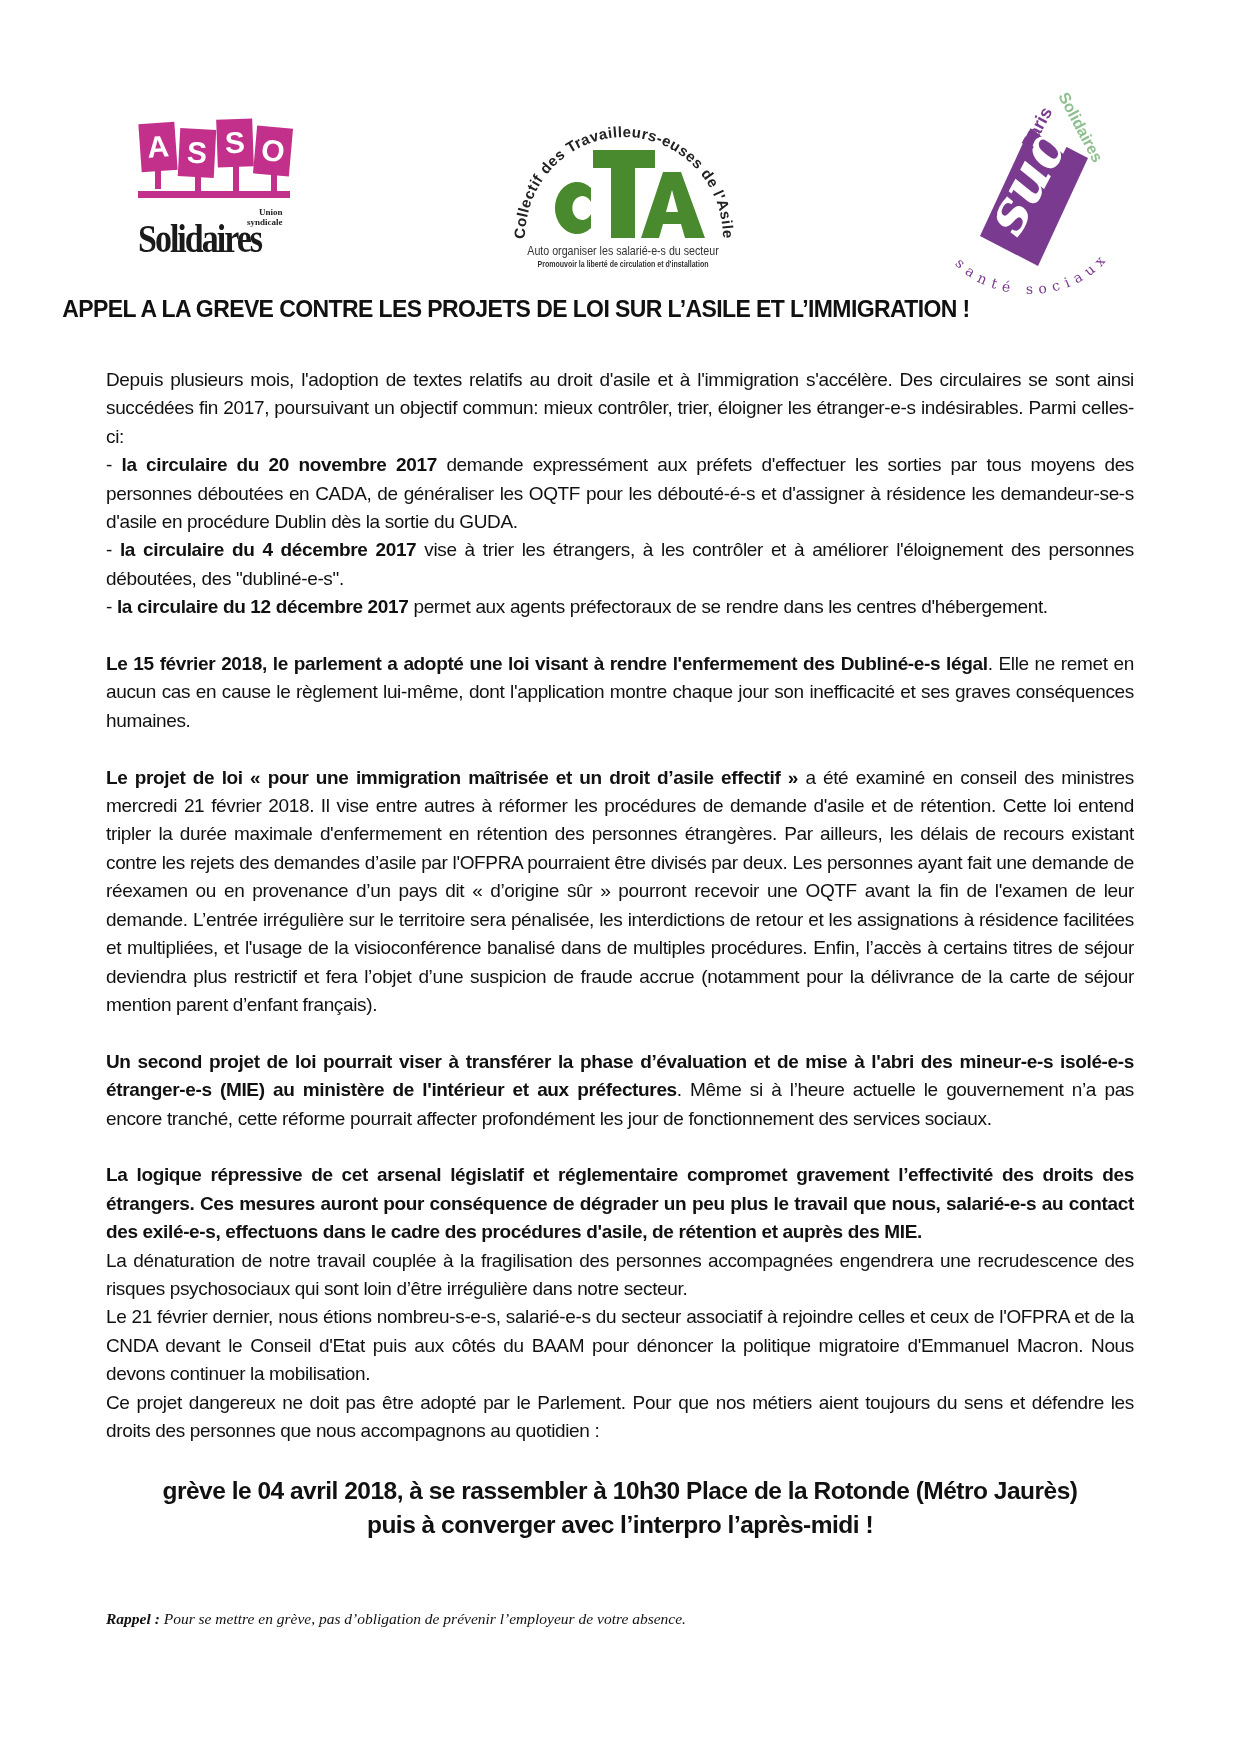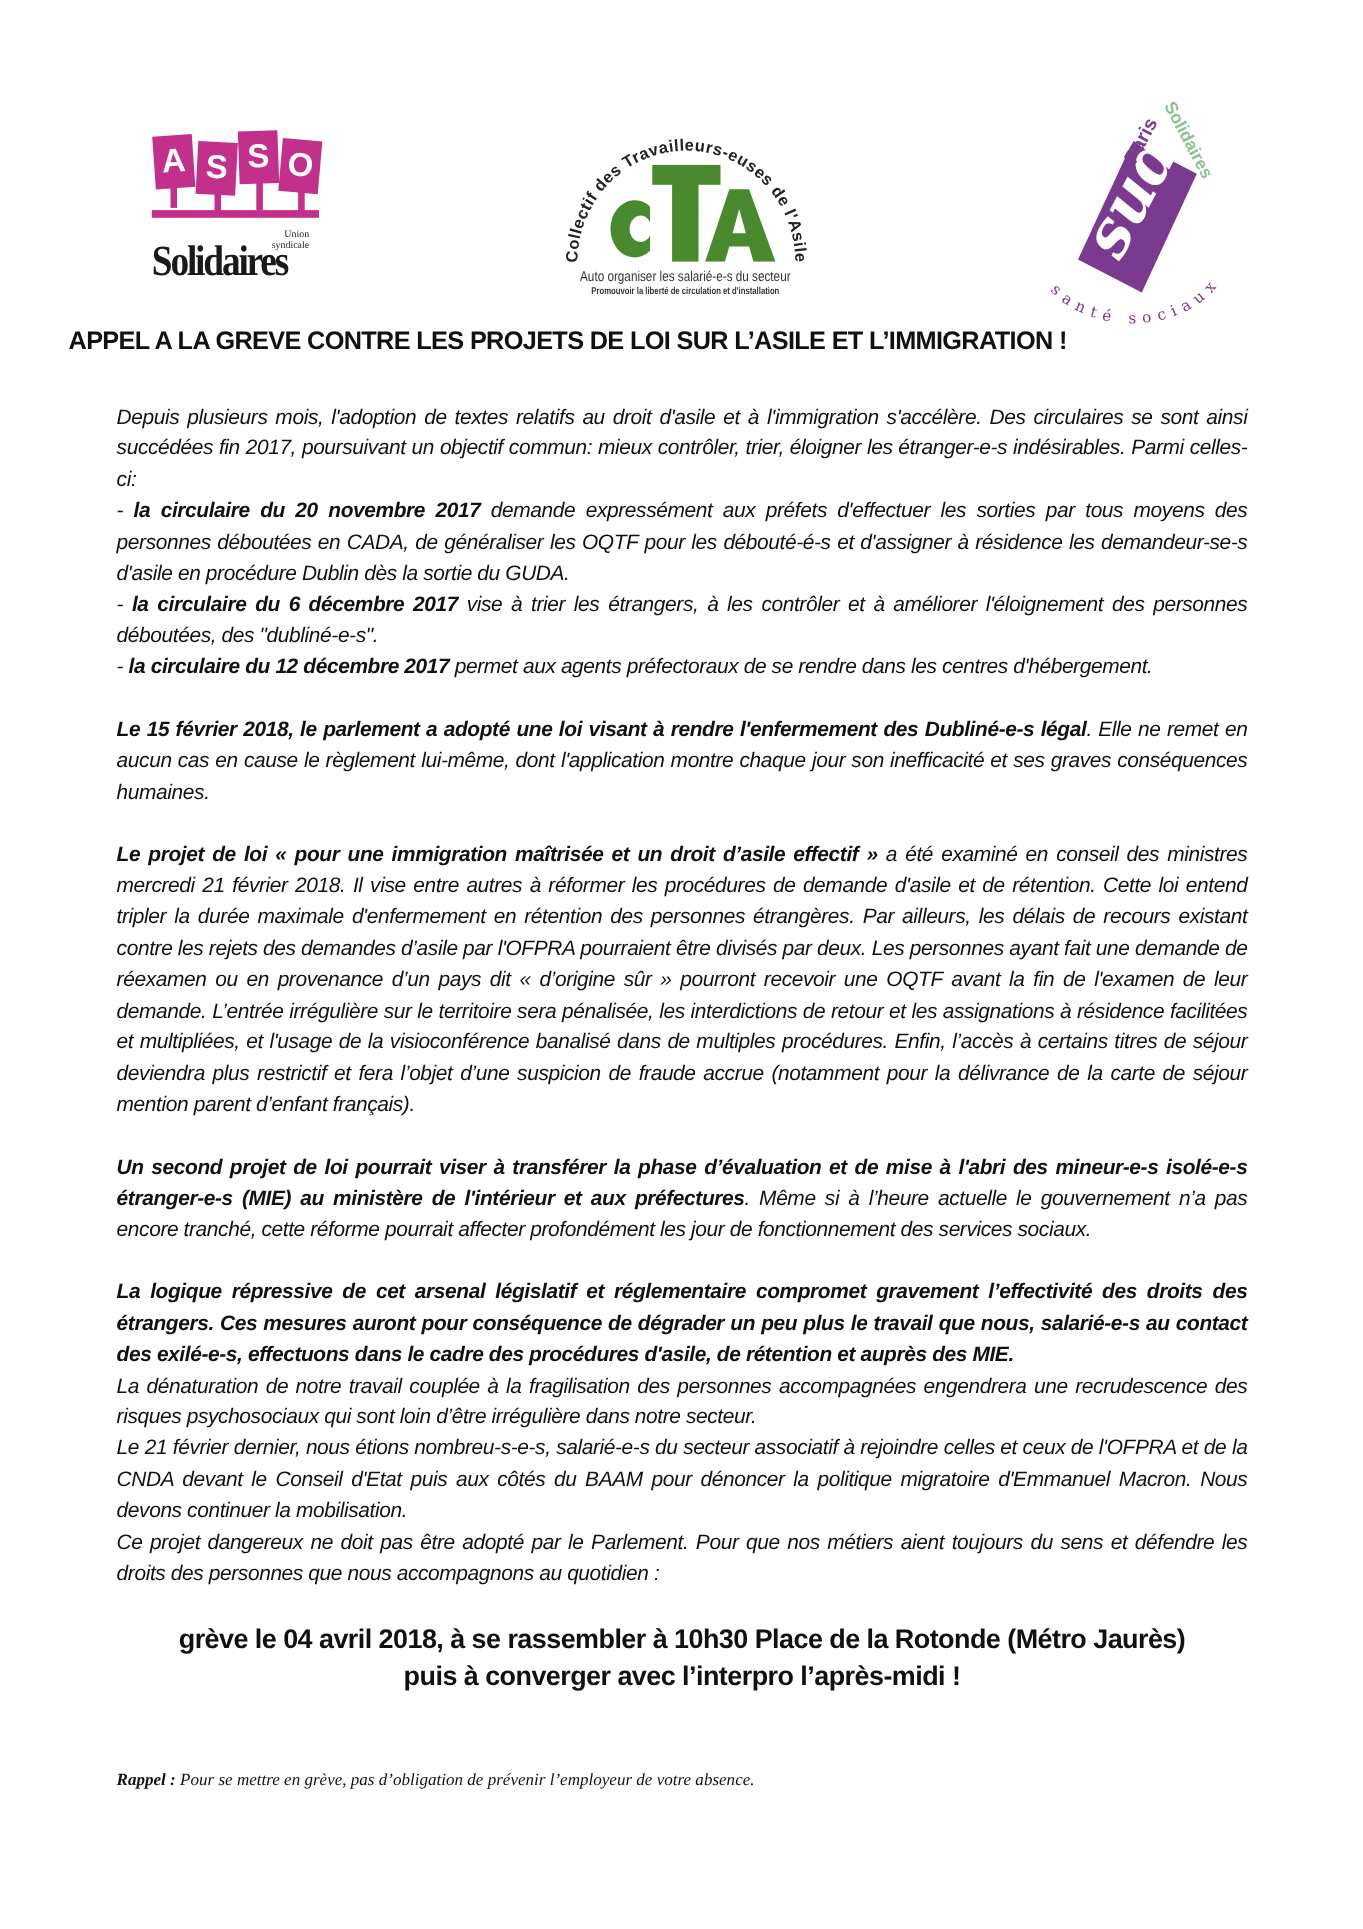"Union" div.union { font-weight: none -> bold }
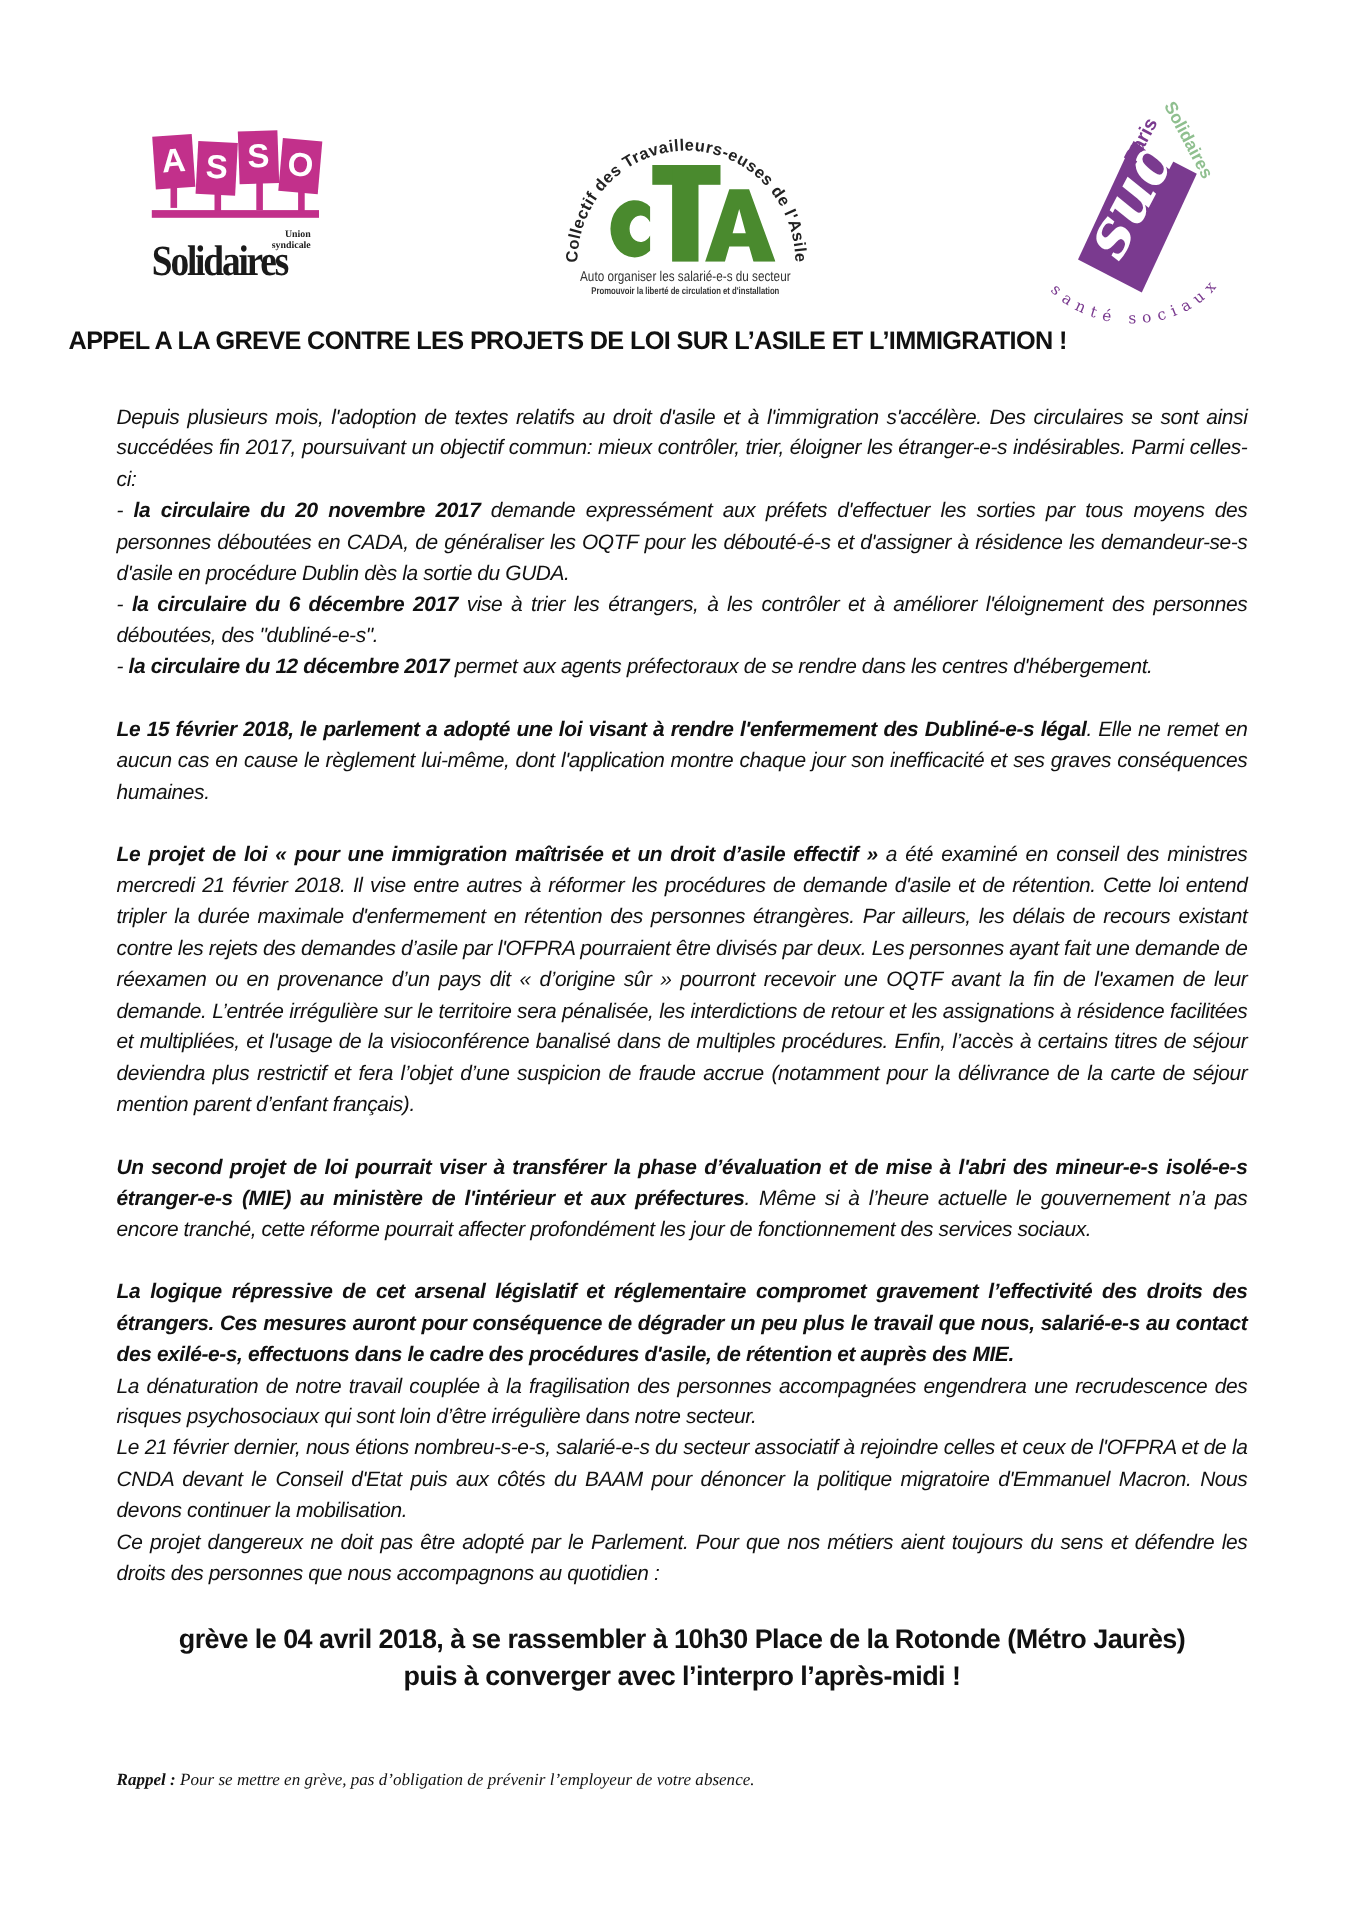"Depuis plusieurs mois, l'adoption de" #body p { font-style: italic -> none }
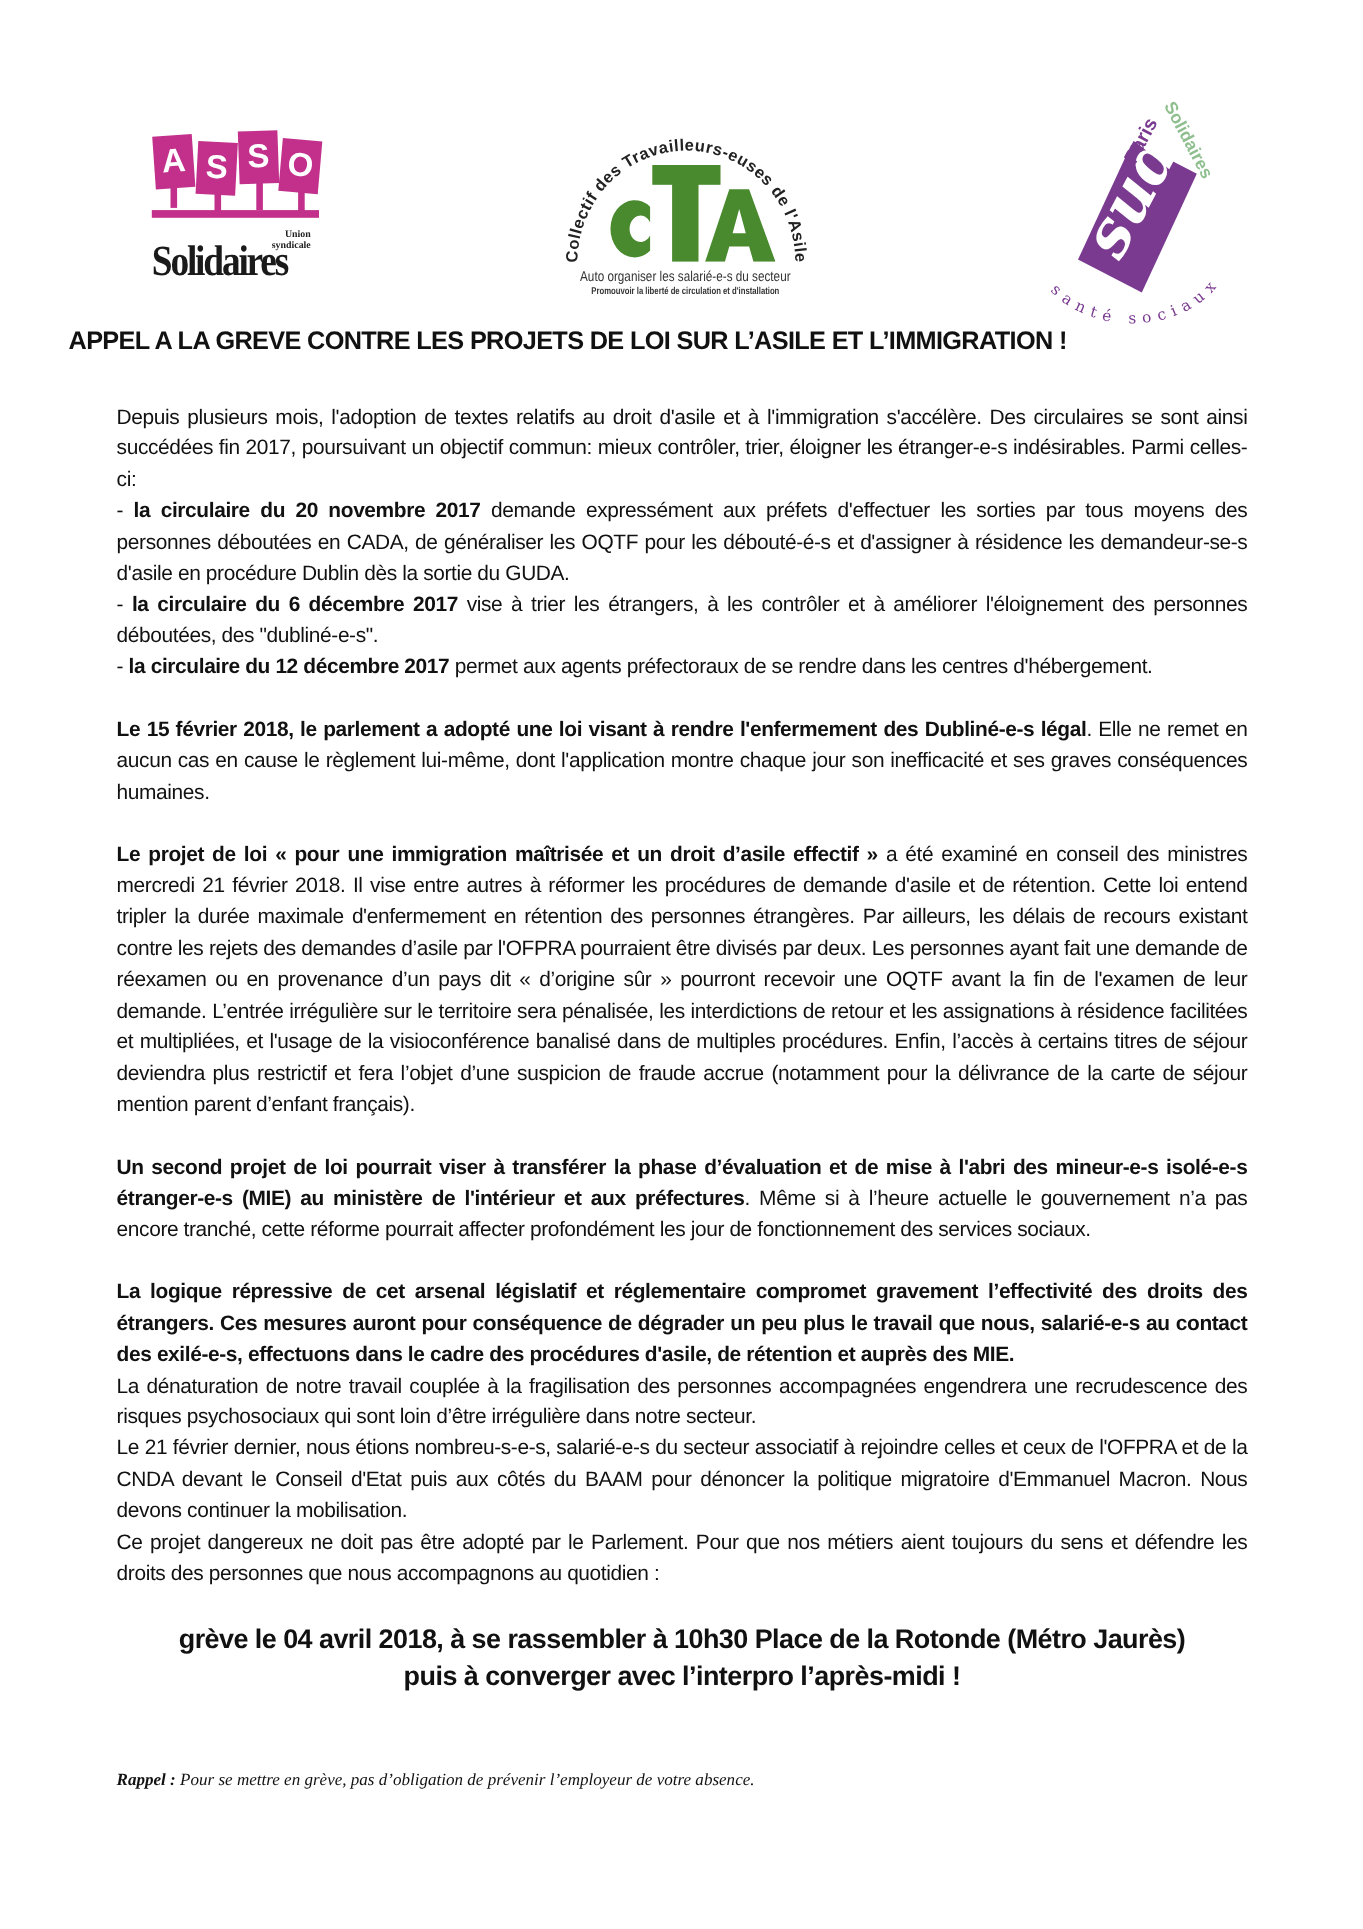"la circulaire du 6 décembre" b { text: 6 -> 4 }
